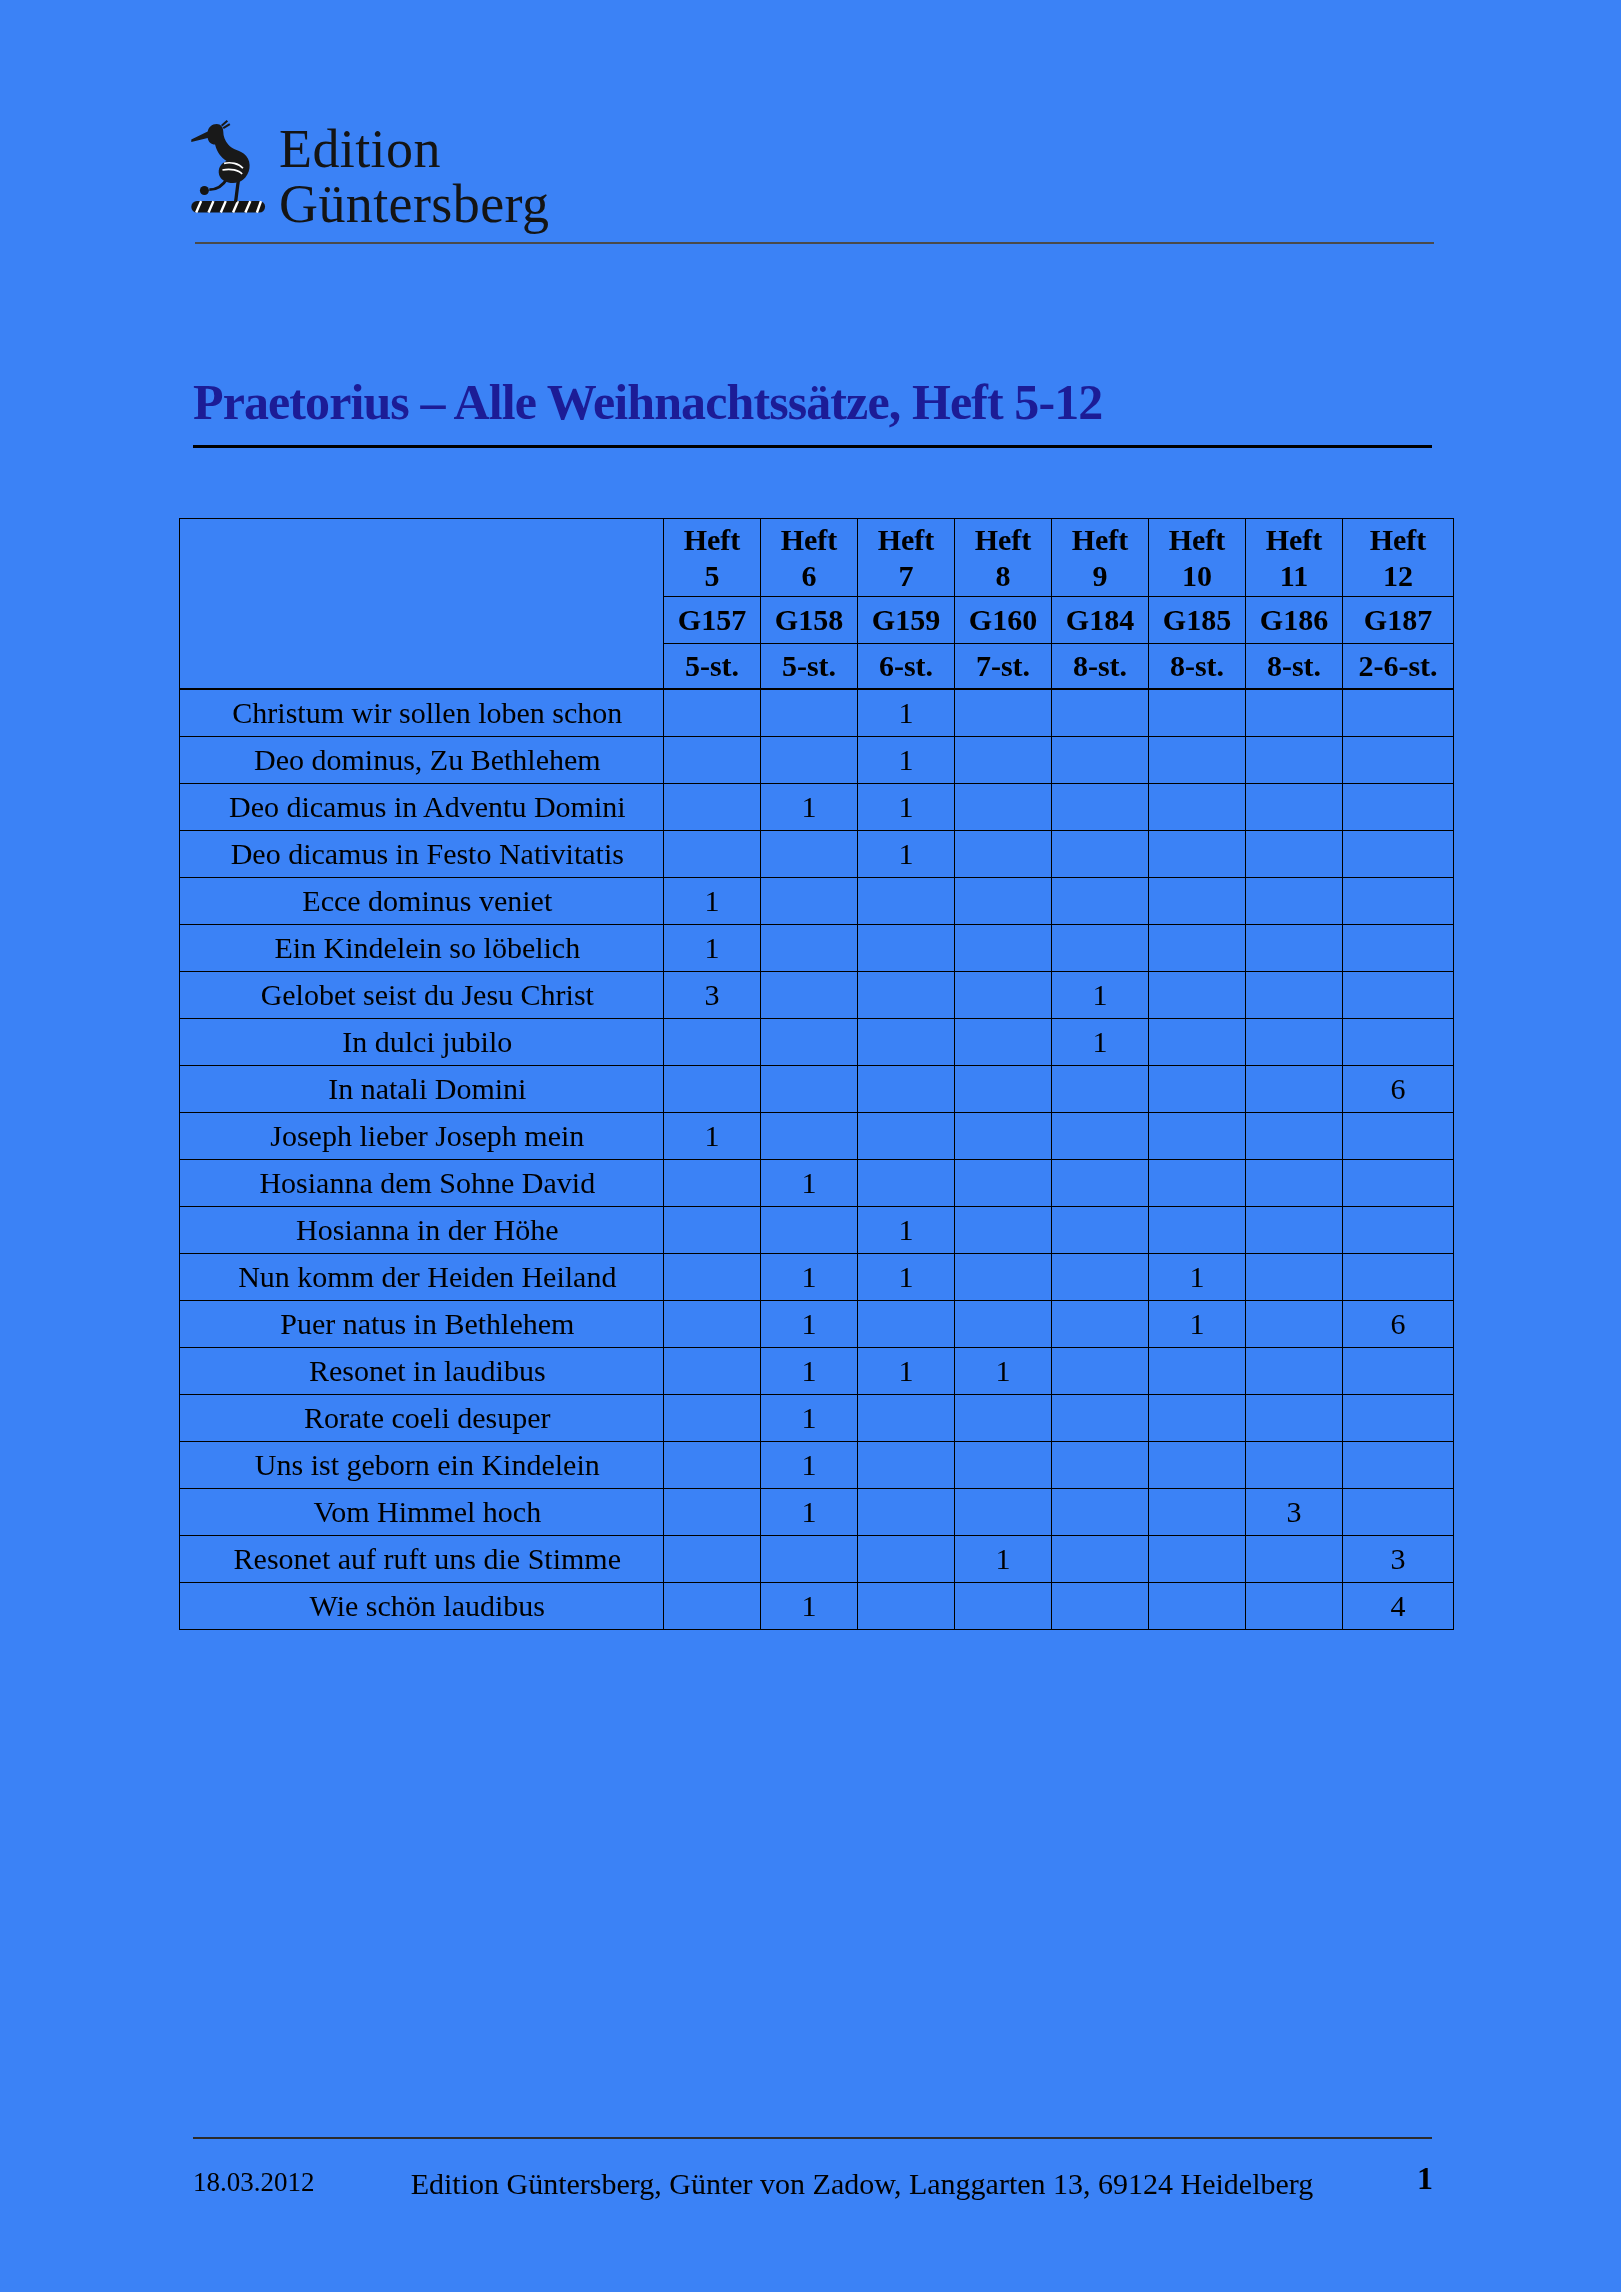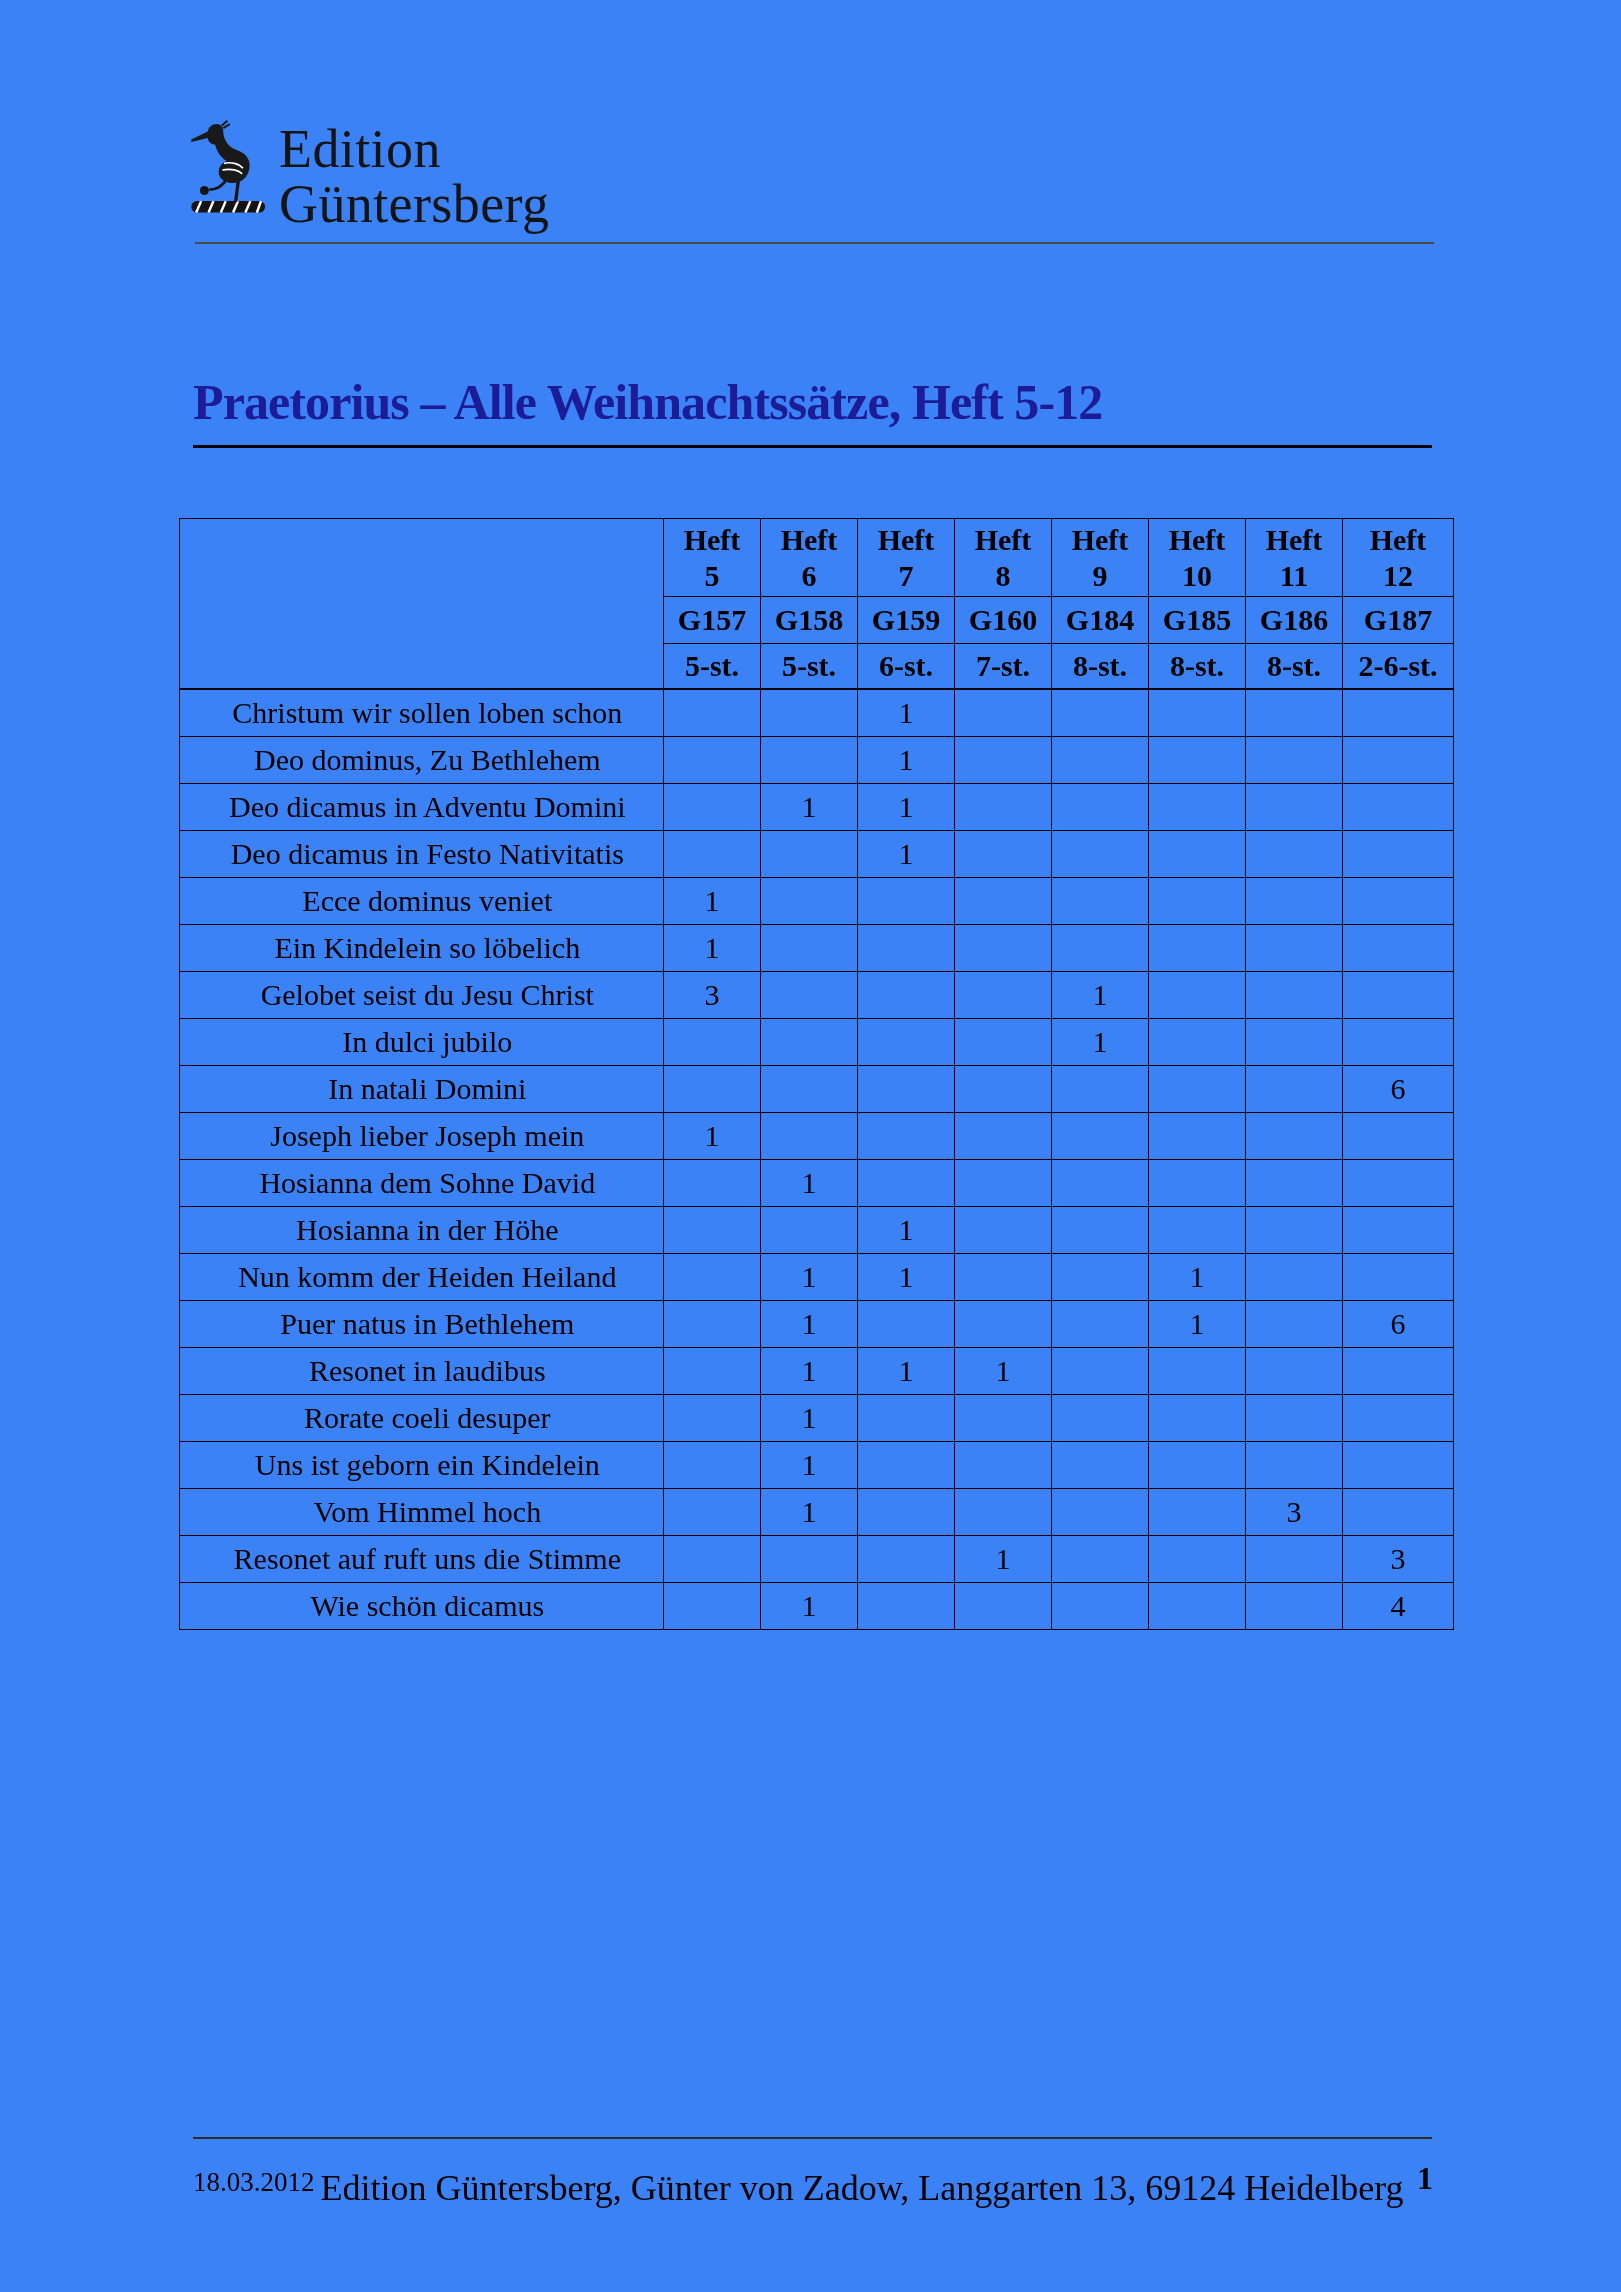"Wie schön dicamus" td.name { text: dicamus -> laudibus }
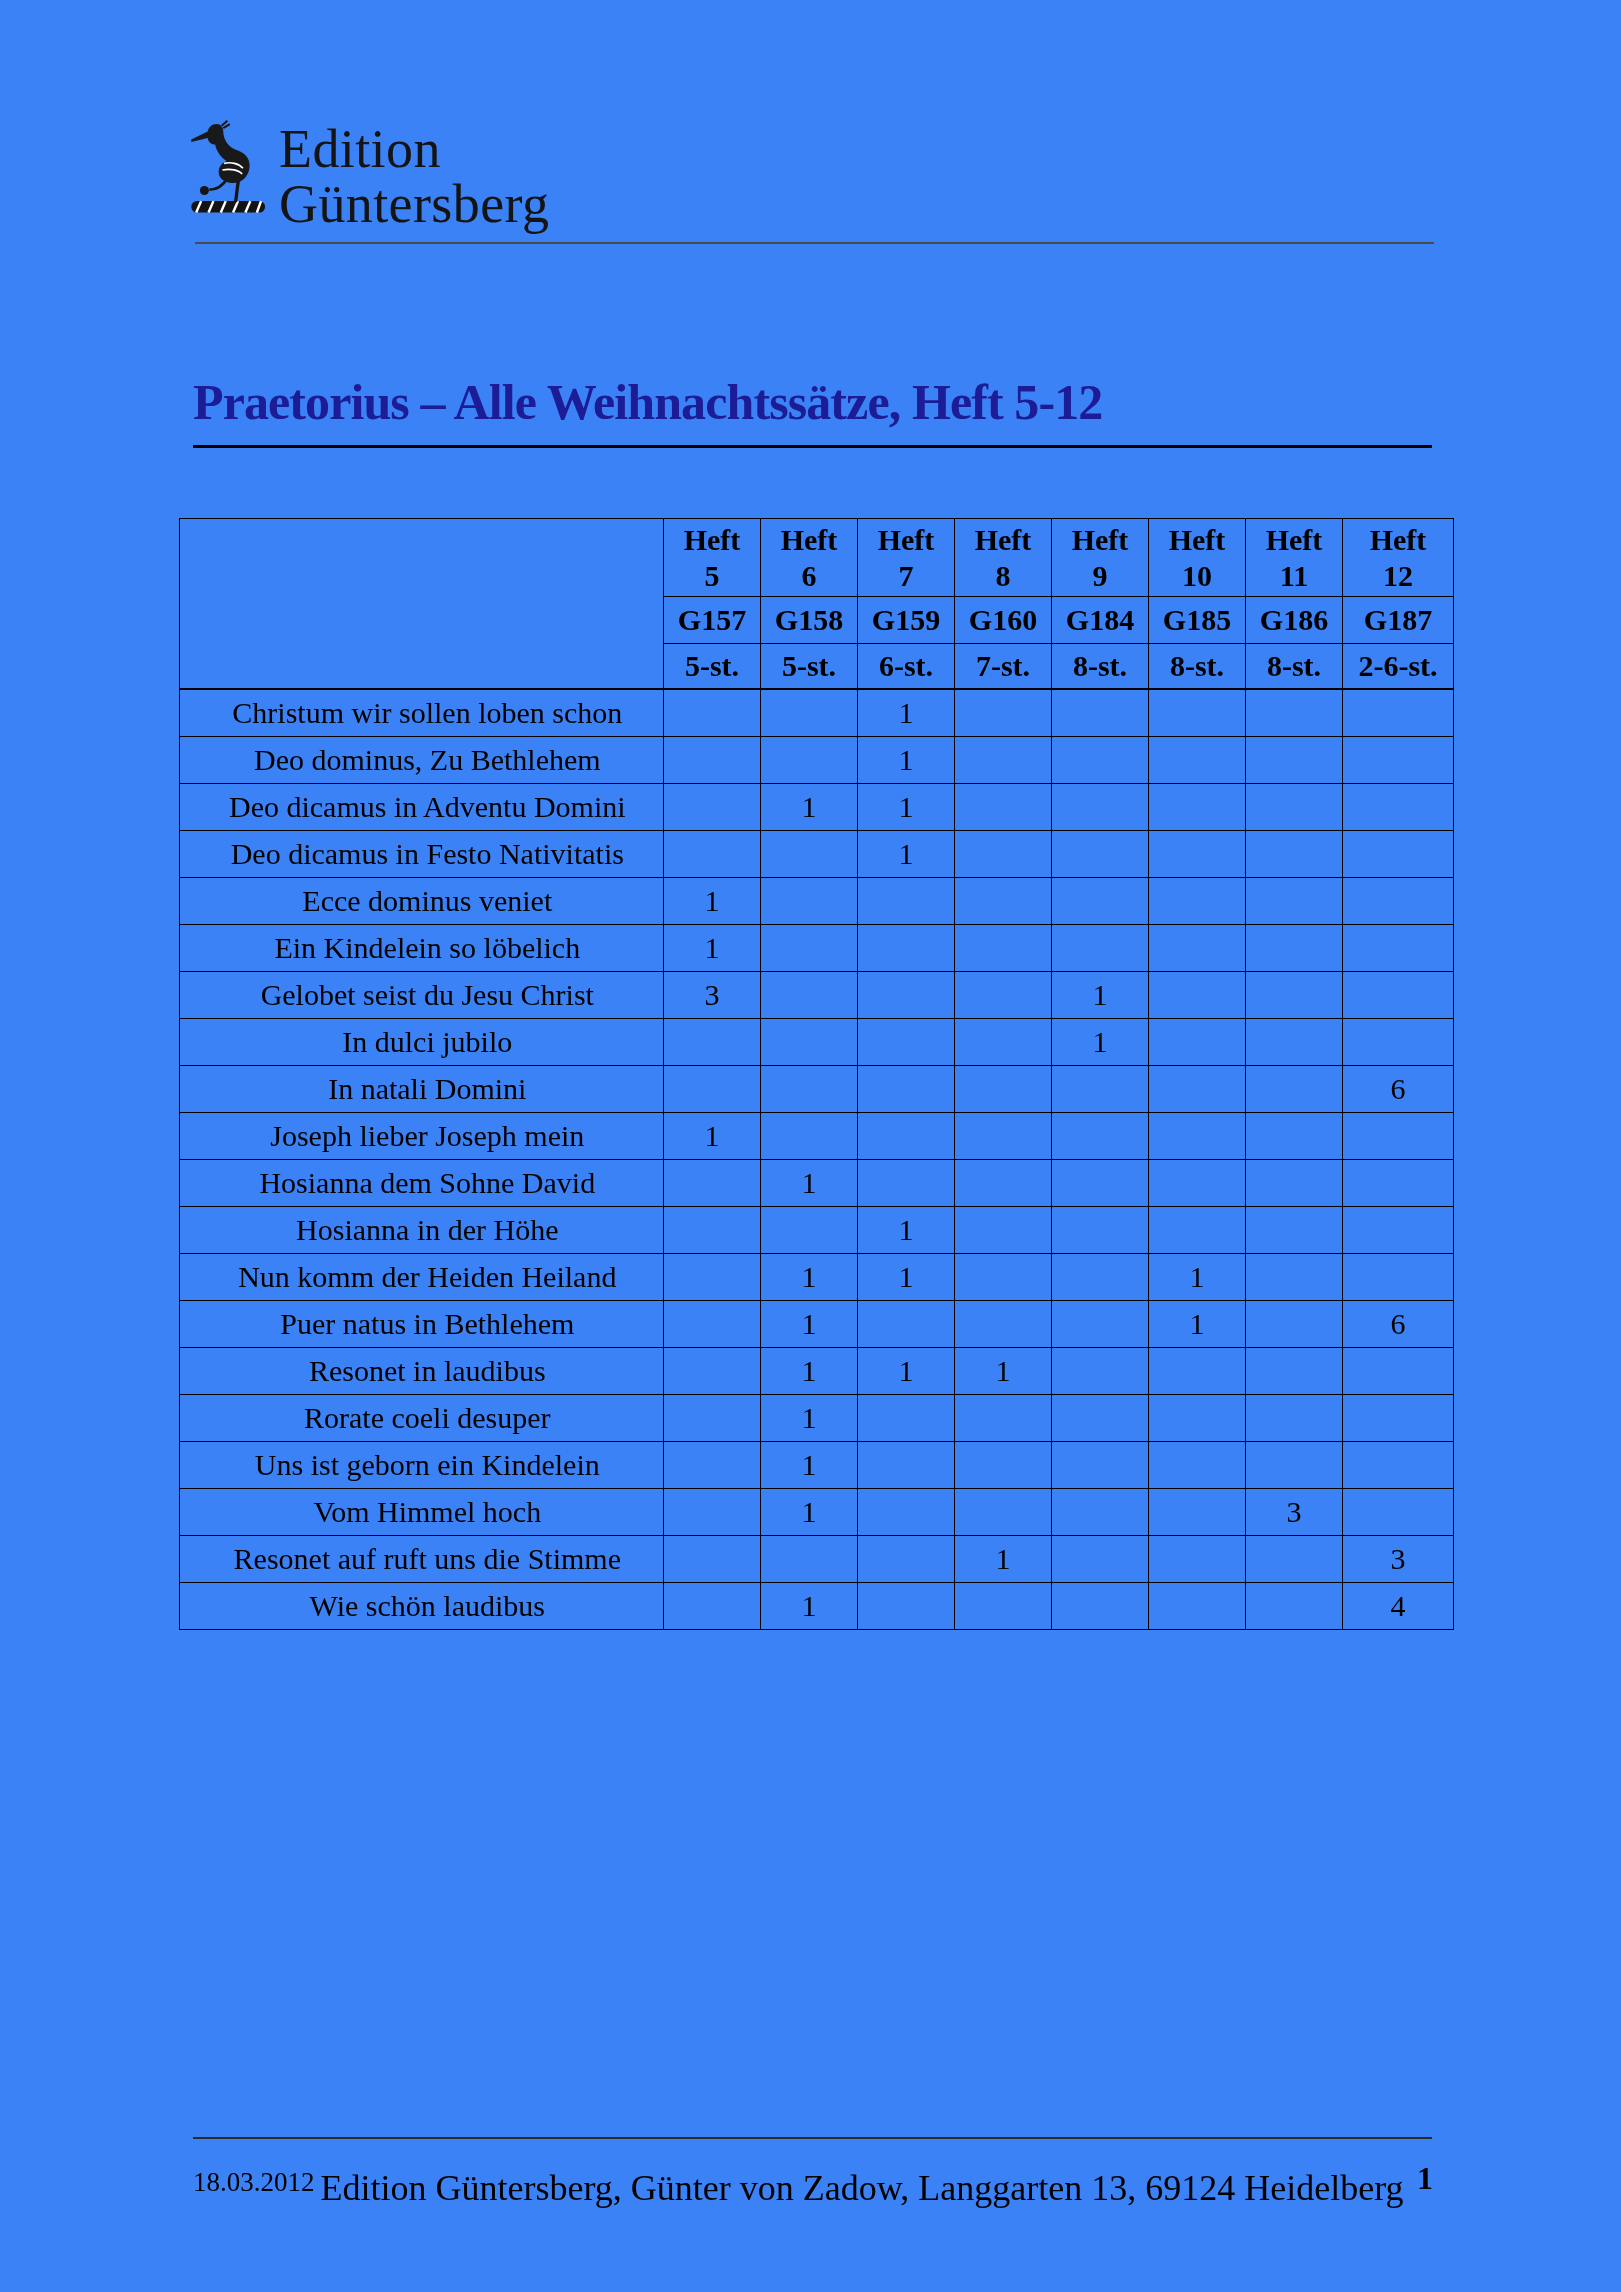"Edition Güntersberg, Günter von Zadow," .footer-address { font-size: 36px -> 30px }
